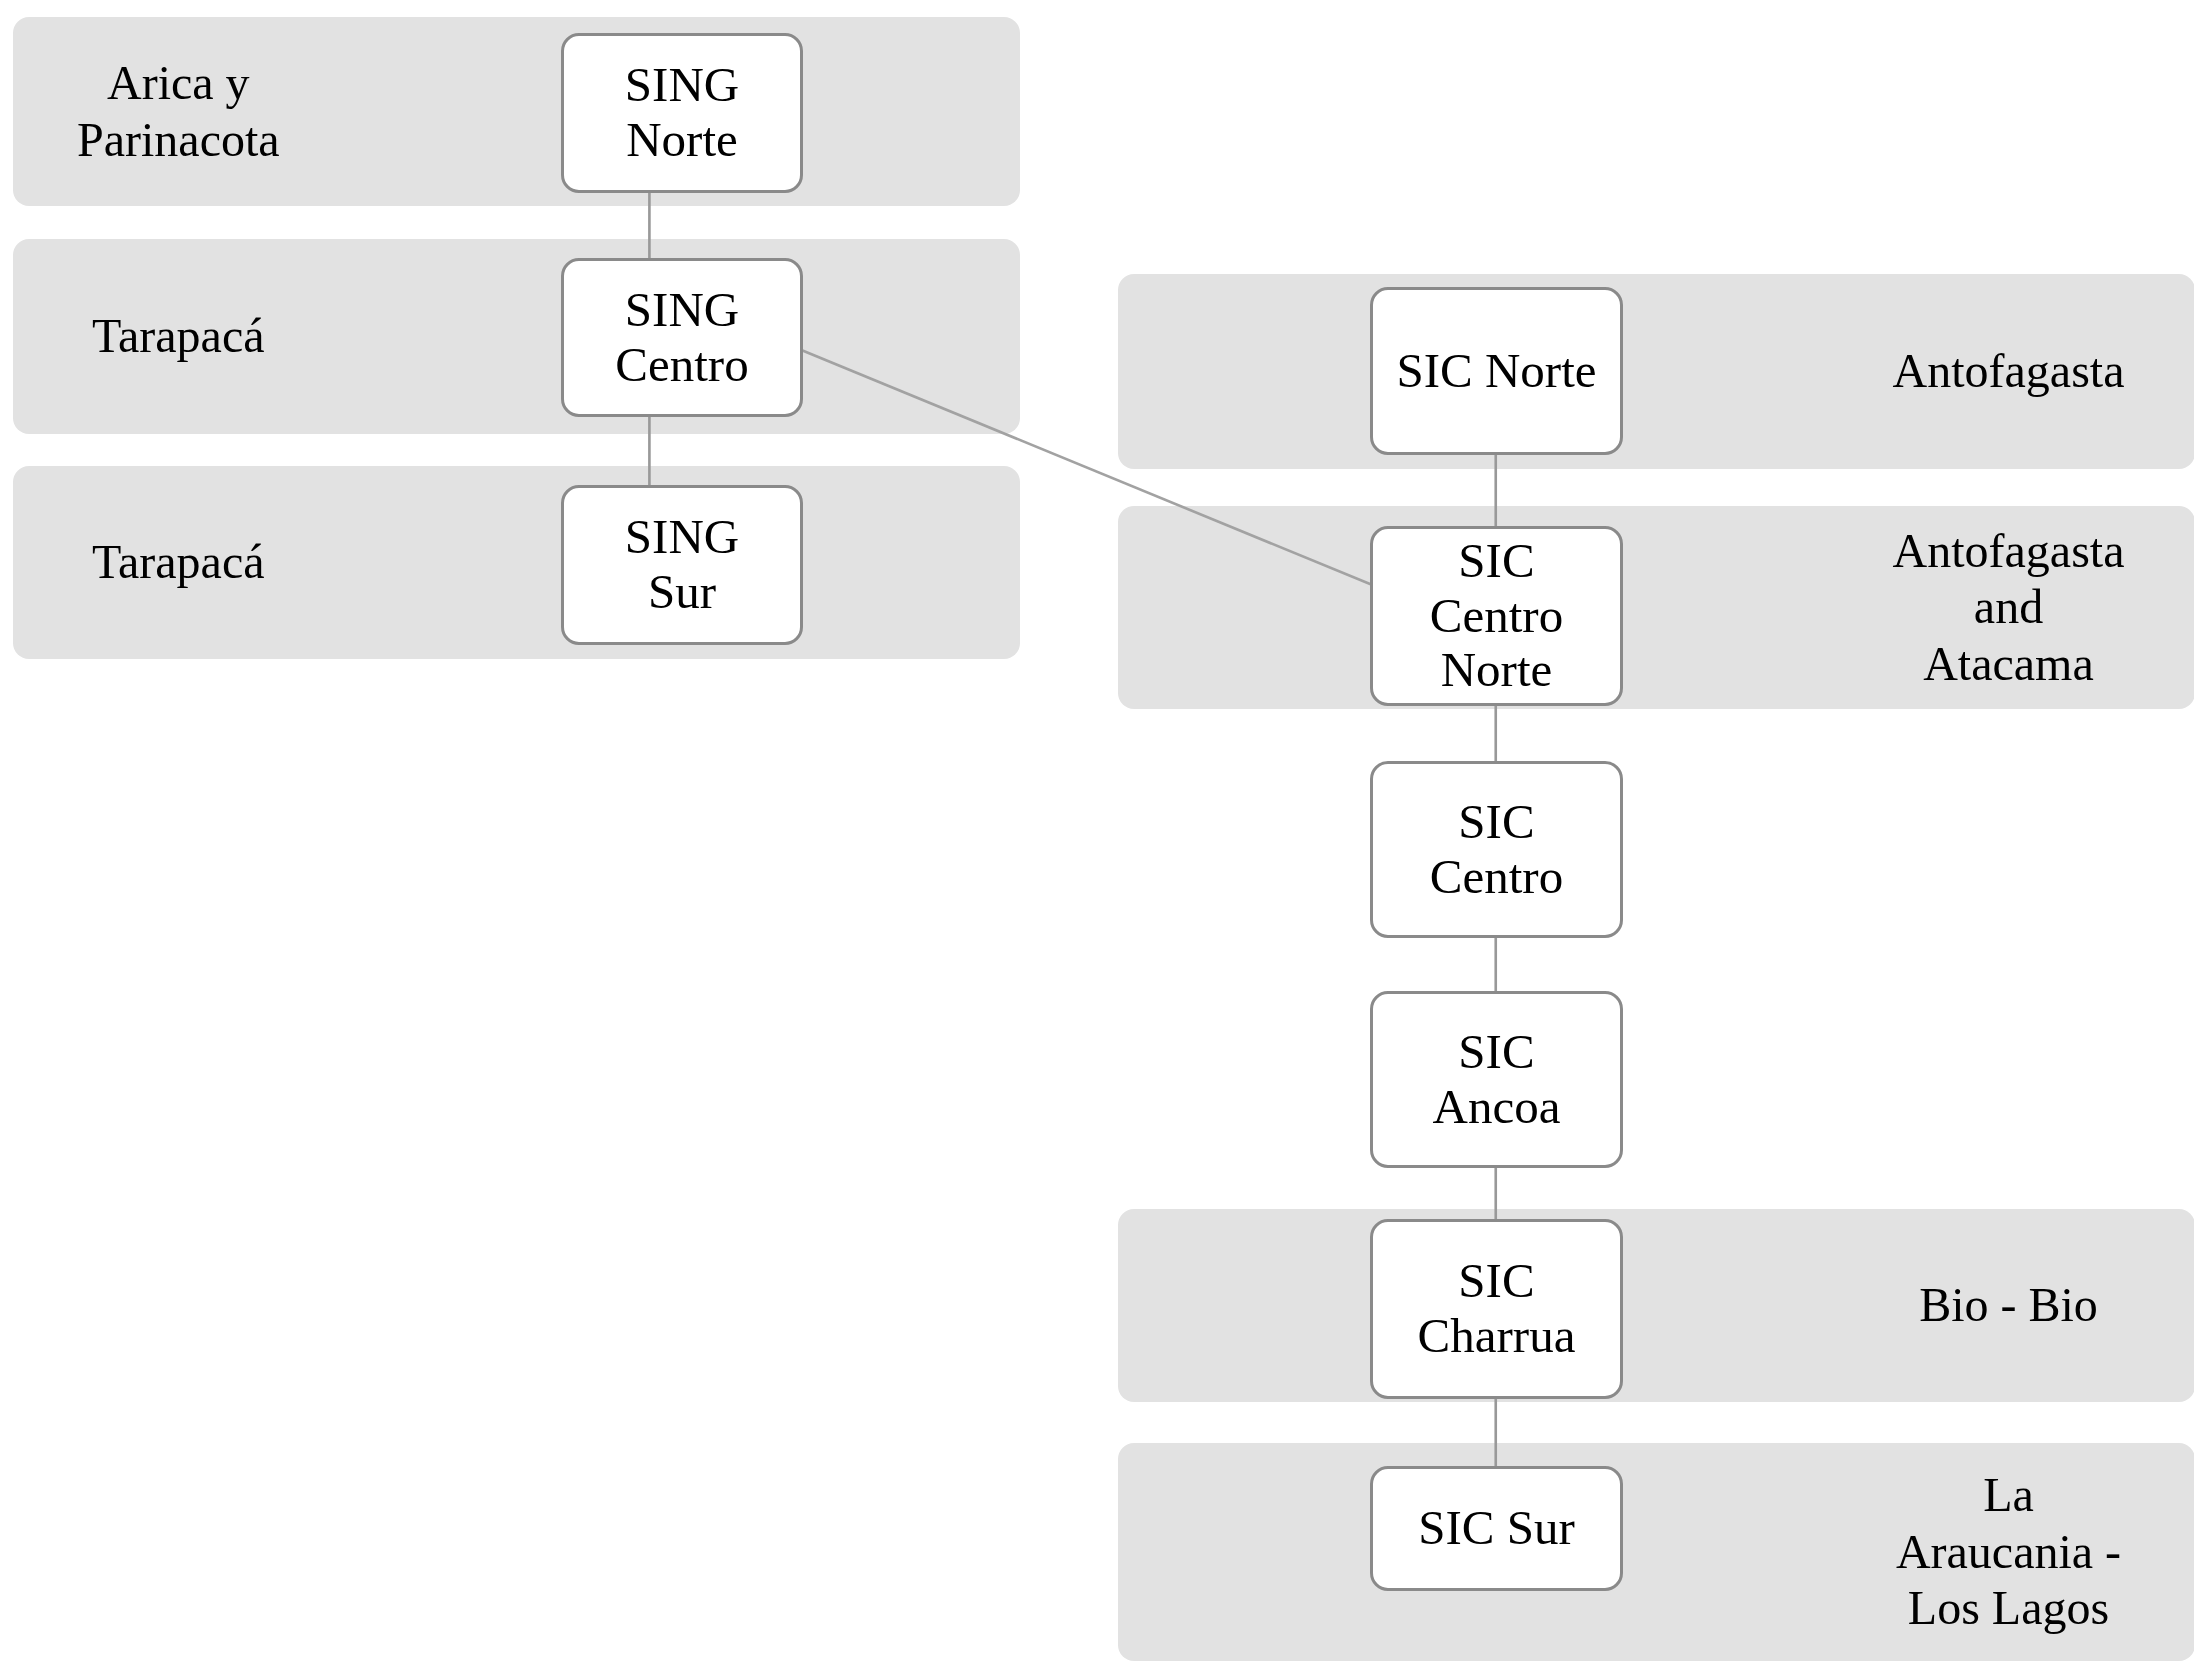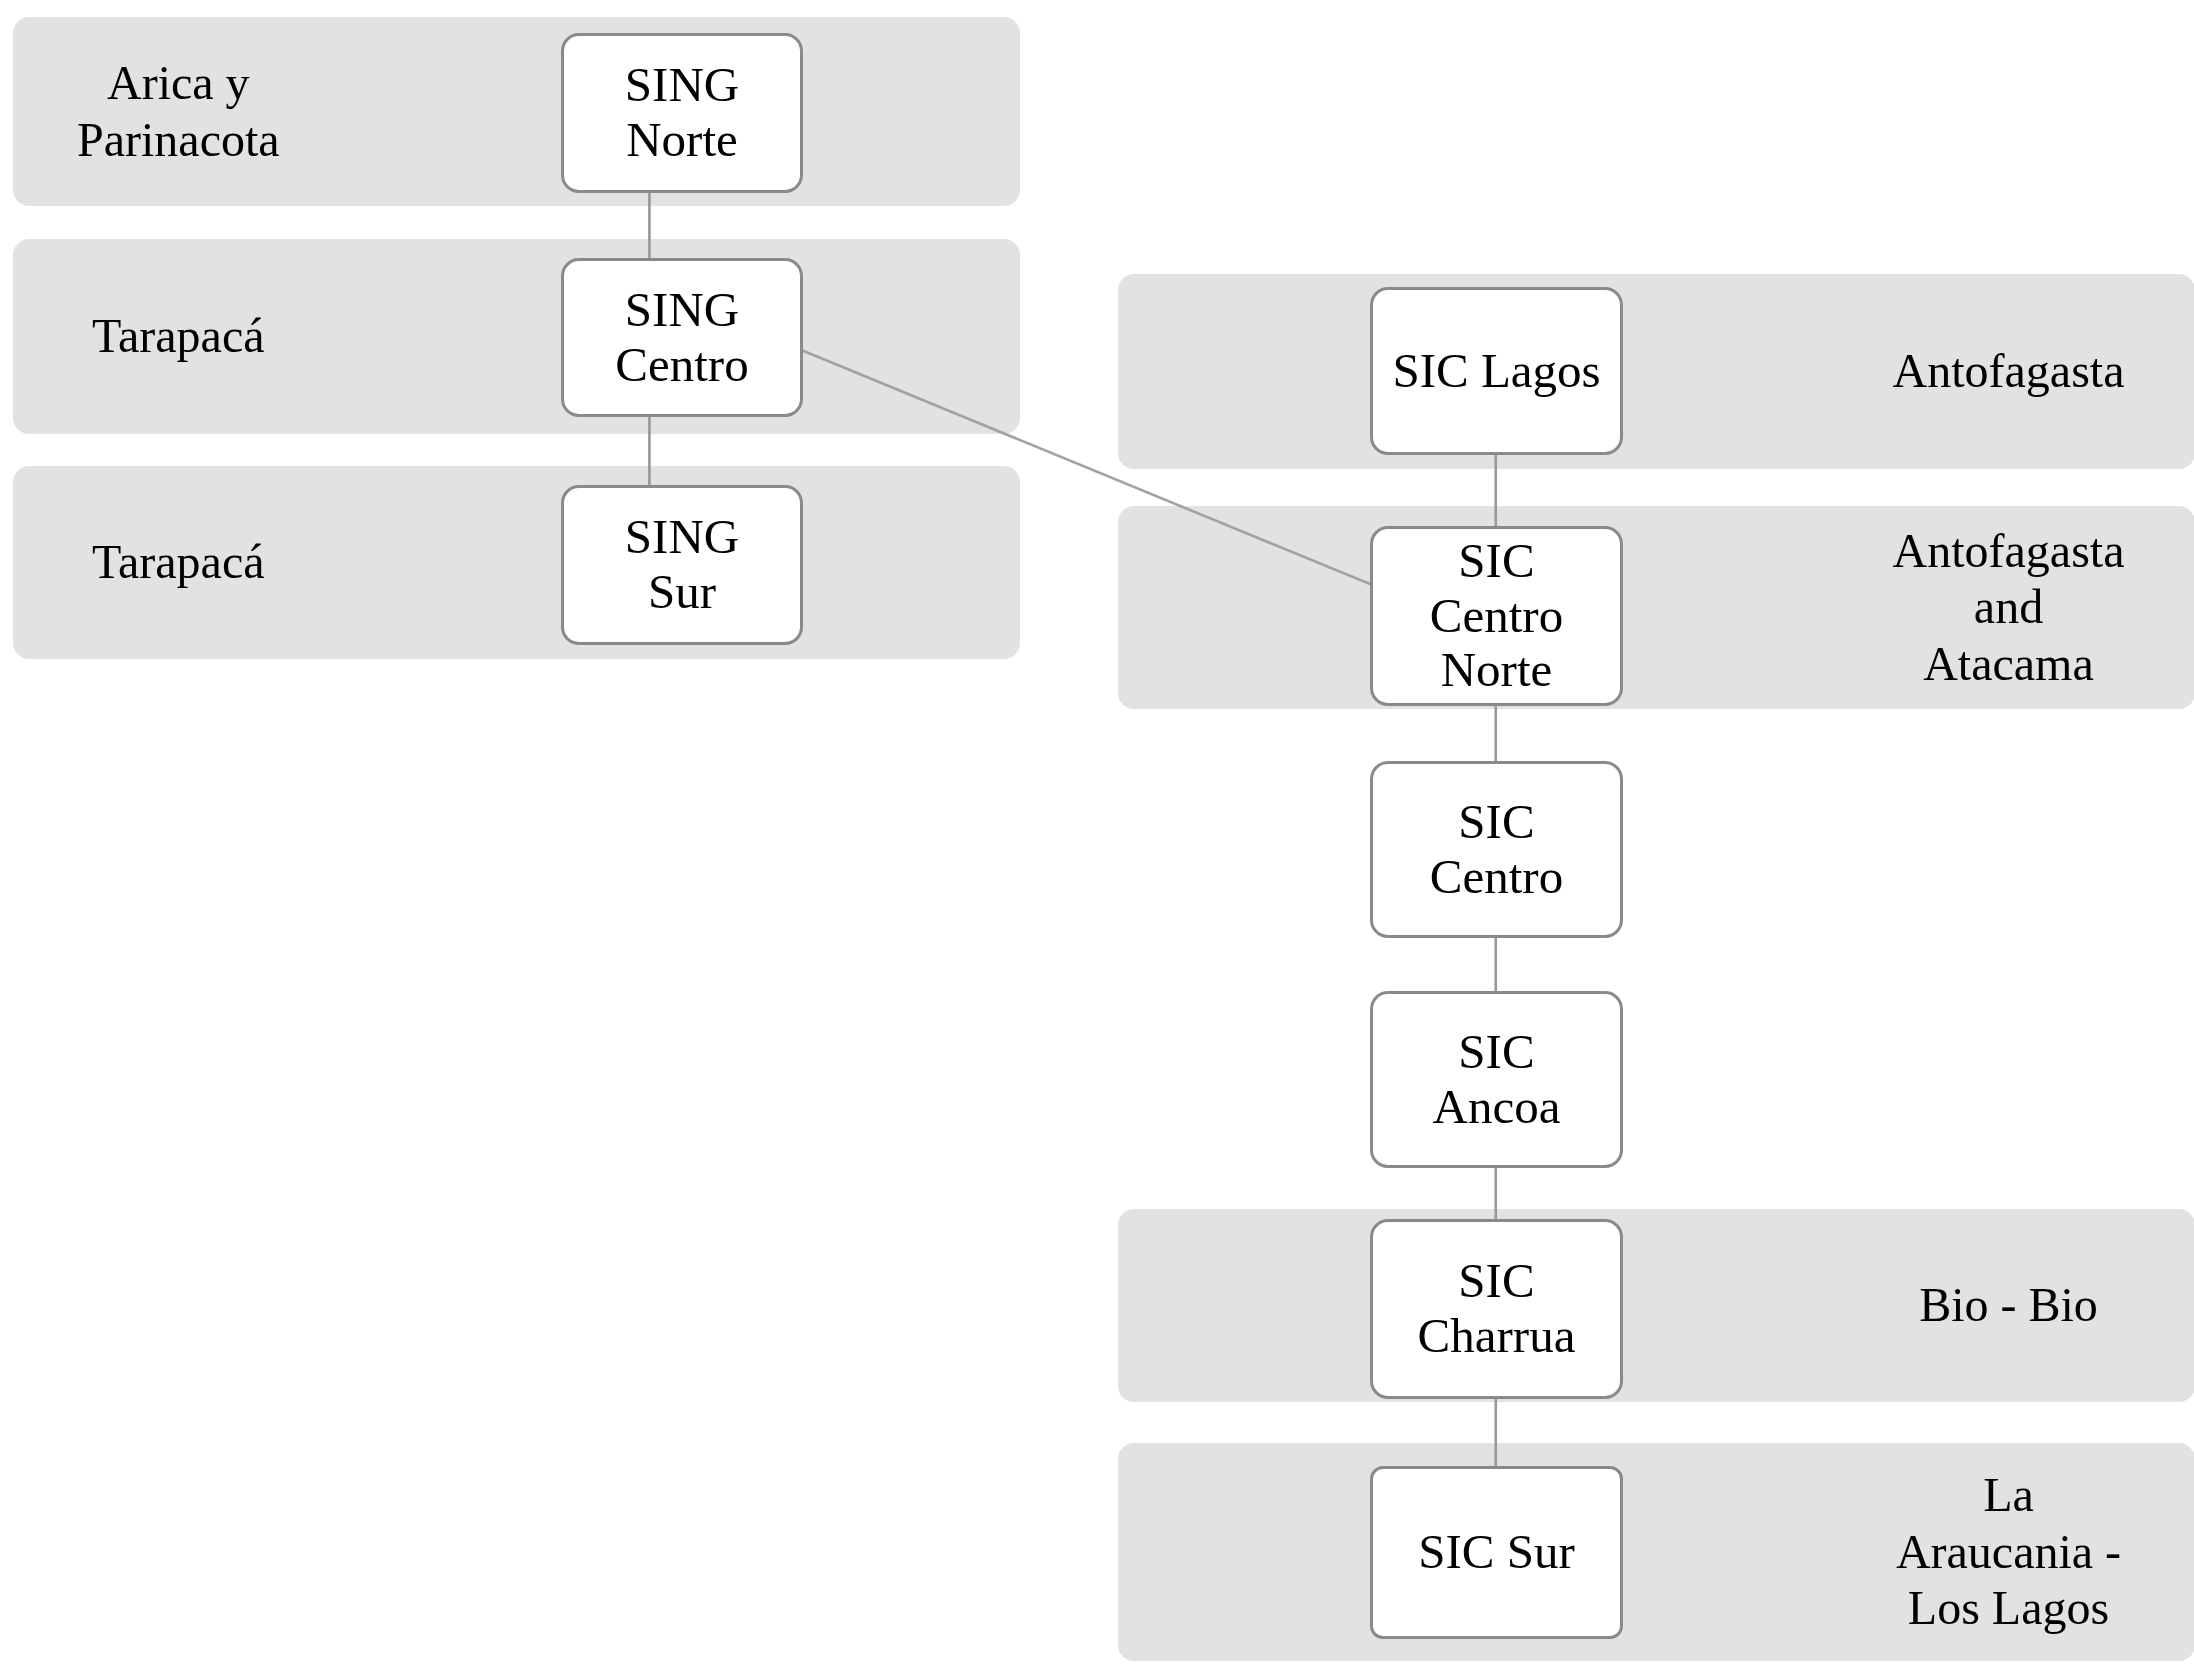"SIC Lagos" div.node { text: Lagos -> Norte }
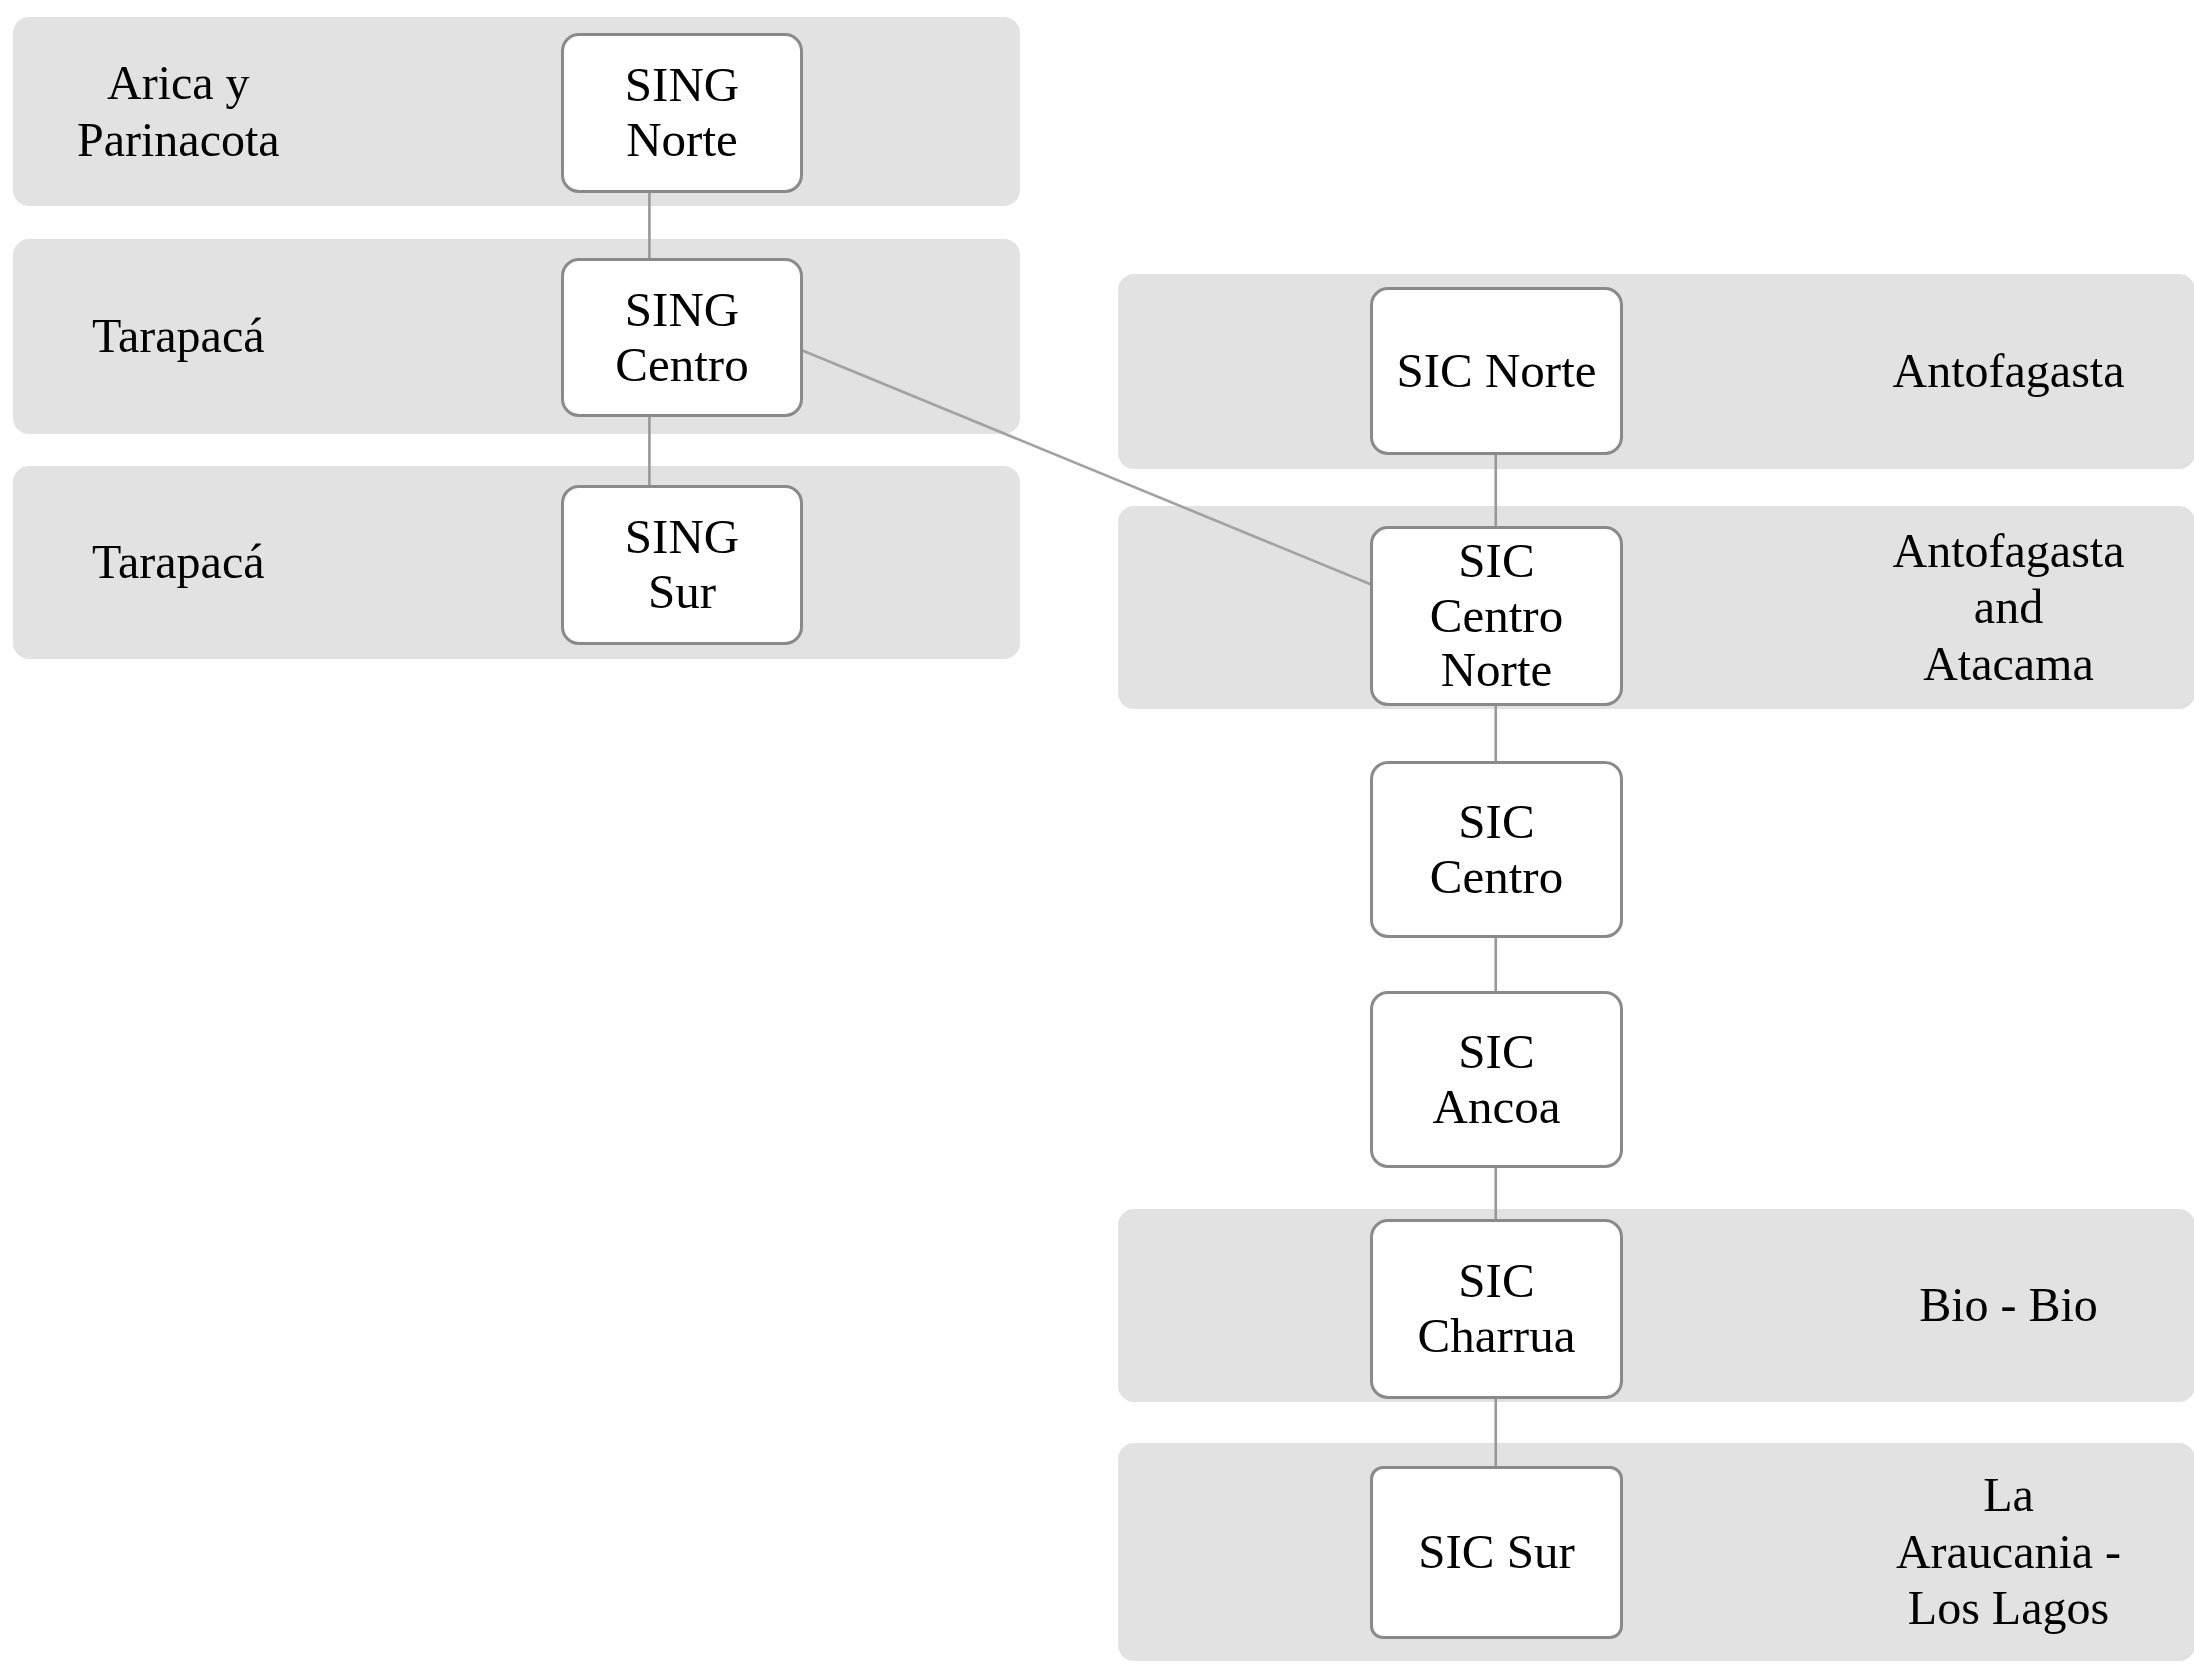"SIC Sur" .node-sic-sur { border-radius: 13px -> none; height: 173px -> 125px }
